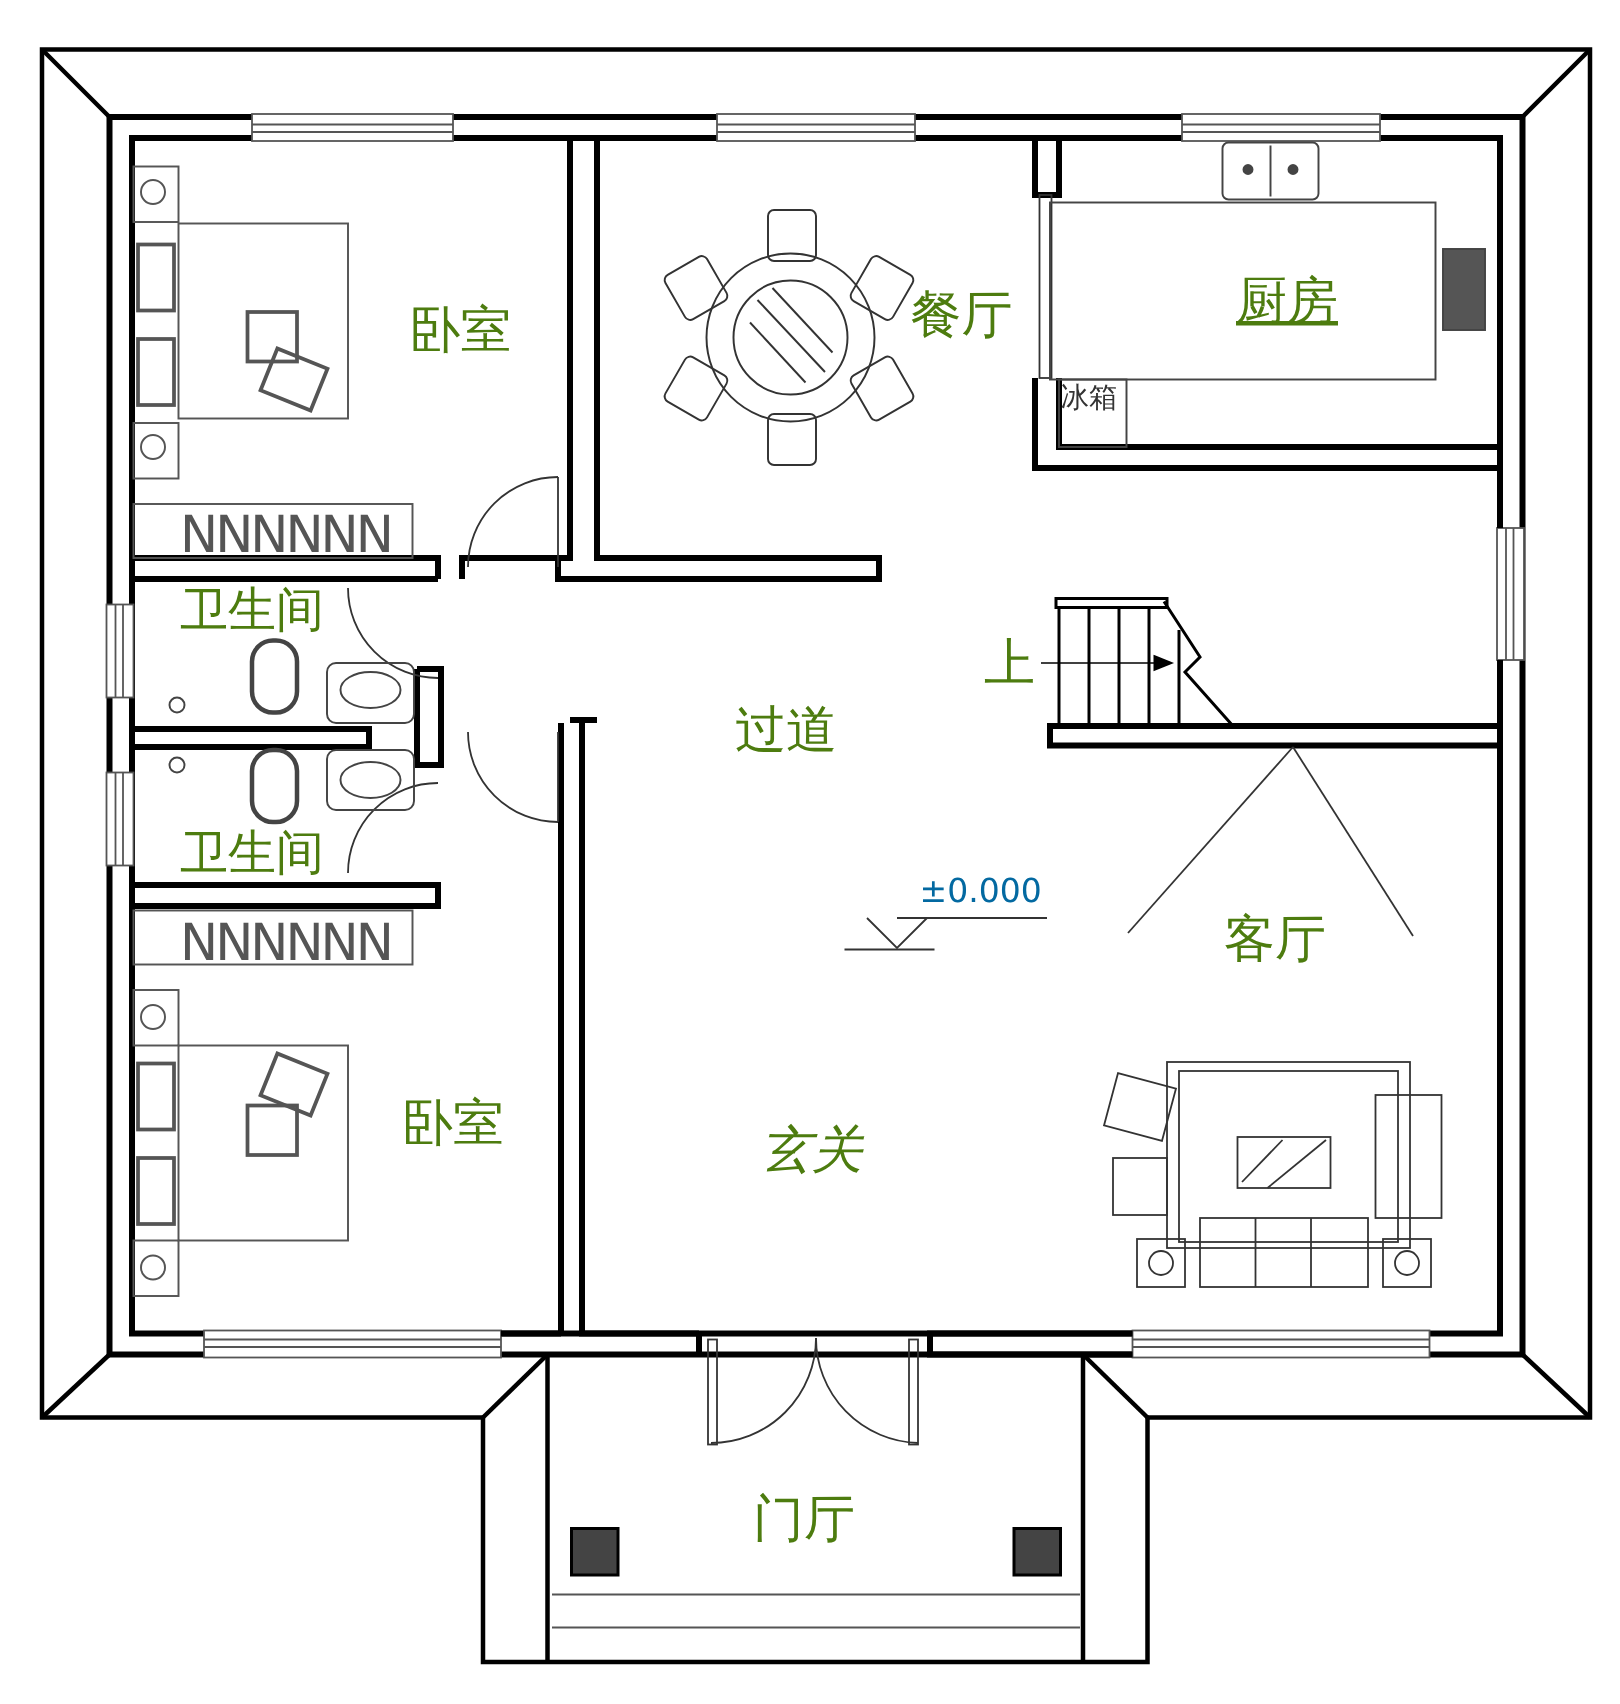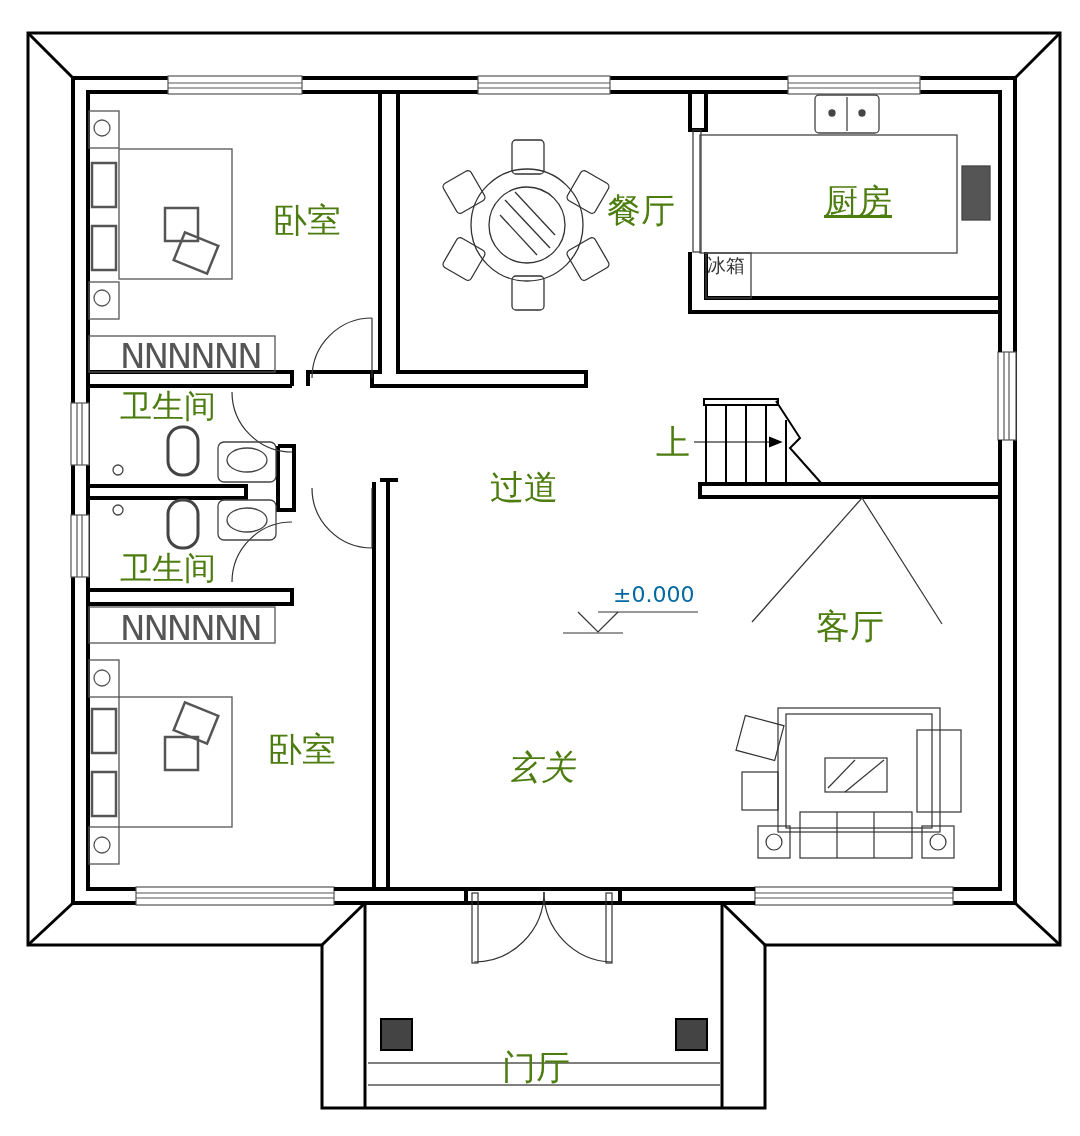"门厅" div.lbl { top: 1050px -> 996px }
